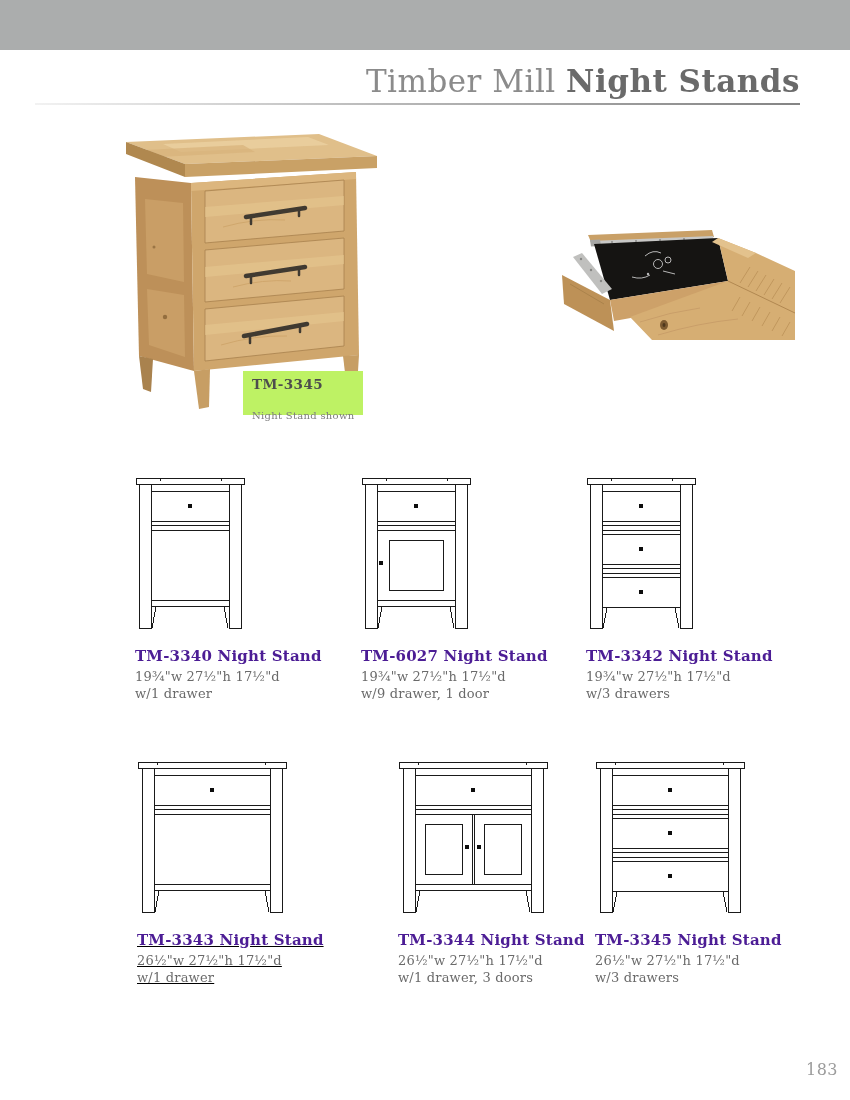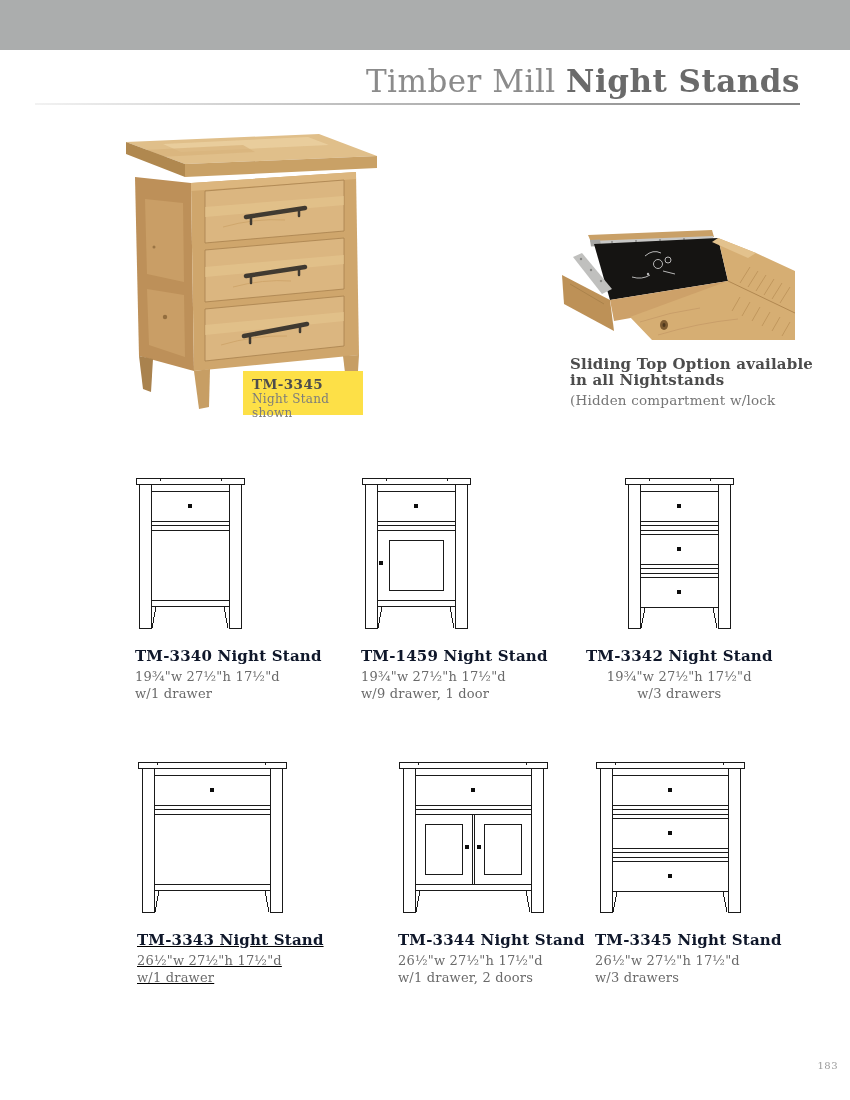"Sliding Top Option available" div.slide-cap { html: <div> <div>Sliding Top Option available</div> <div>in all Nightstands</div> <div>(Hidden compartment w/lock</div> </div> -> none }
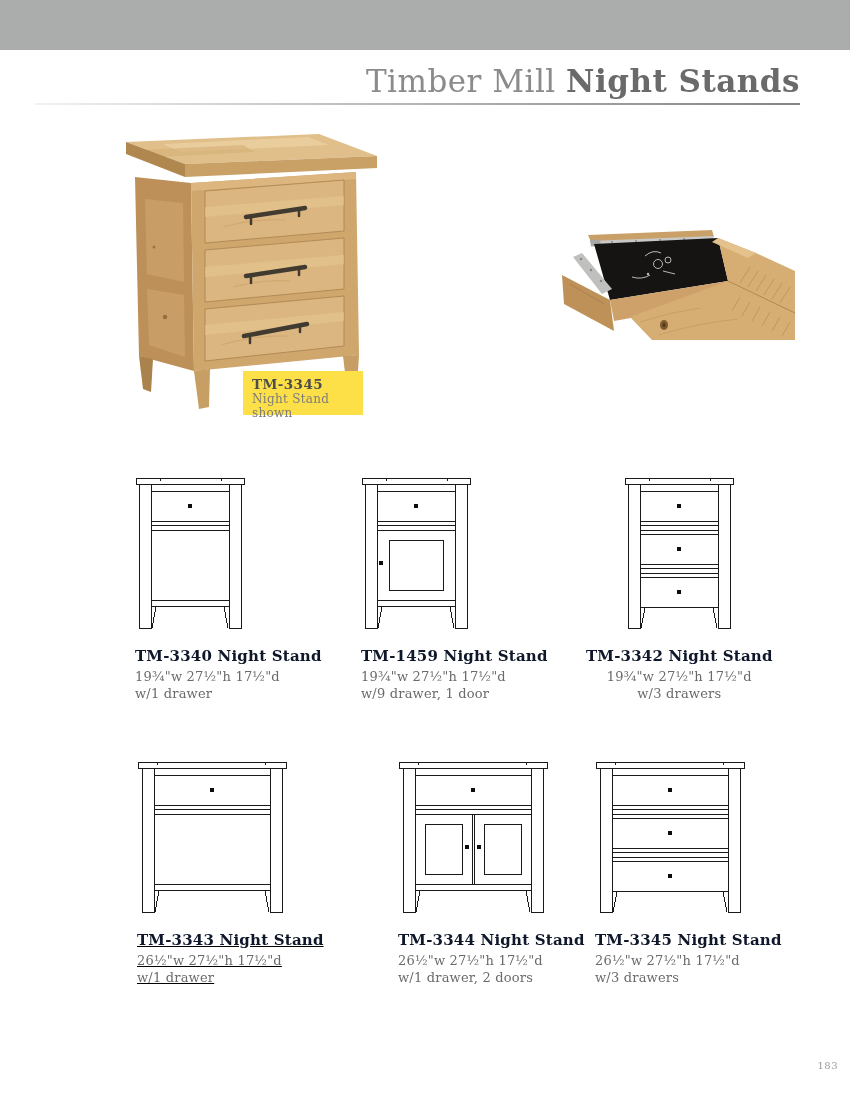"TM-3345" .hero-cap { background: #fde047 -> #bef264 }
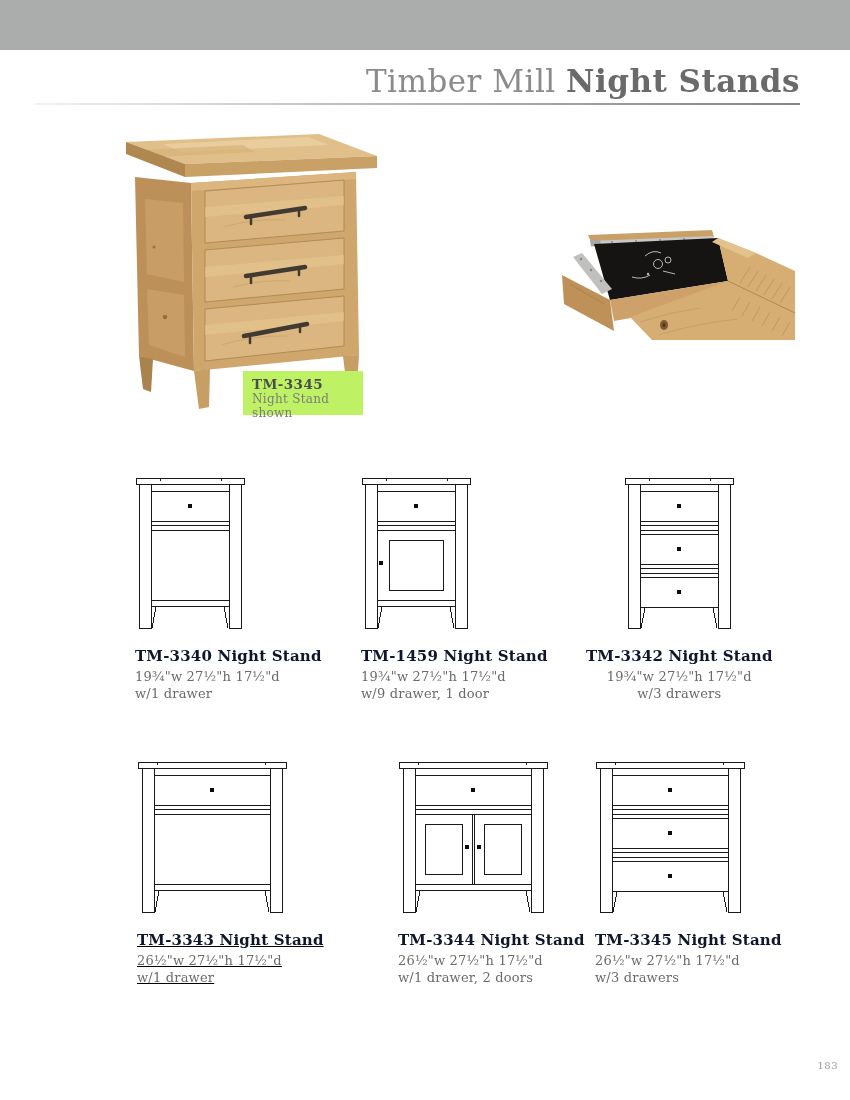"Night Stand shown" .hc-text { font-size: 12px -> 10px; margin-top: 0 -> 18px }
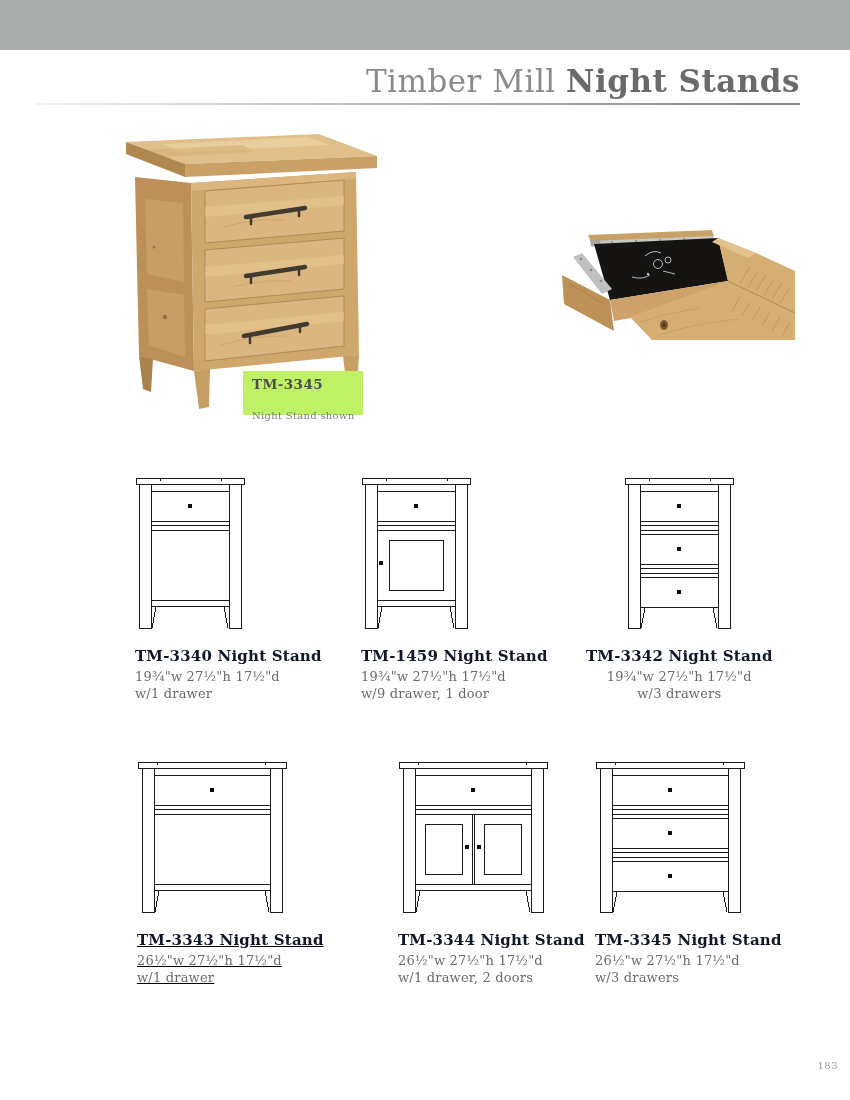"TM-3340 Night Stand" .pname { color: #0f172a -> #4c1d95 }
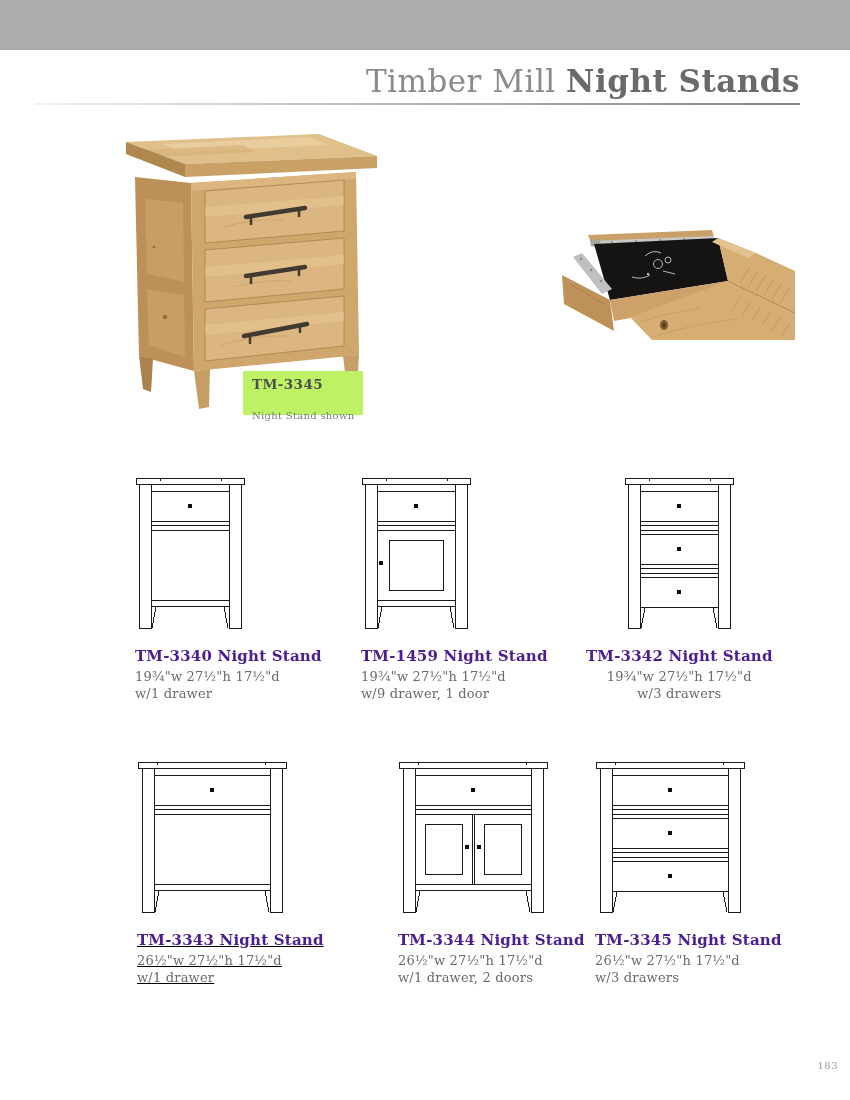"TM-1459 Night Stand" div.pname { text: TM-1459 -> TM-6027 }
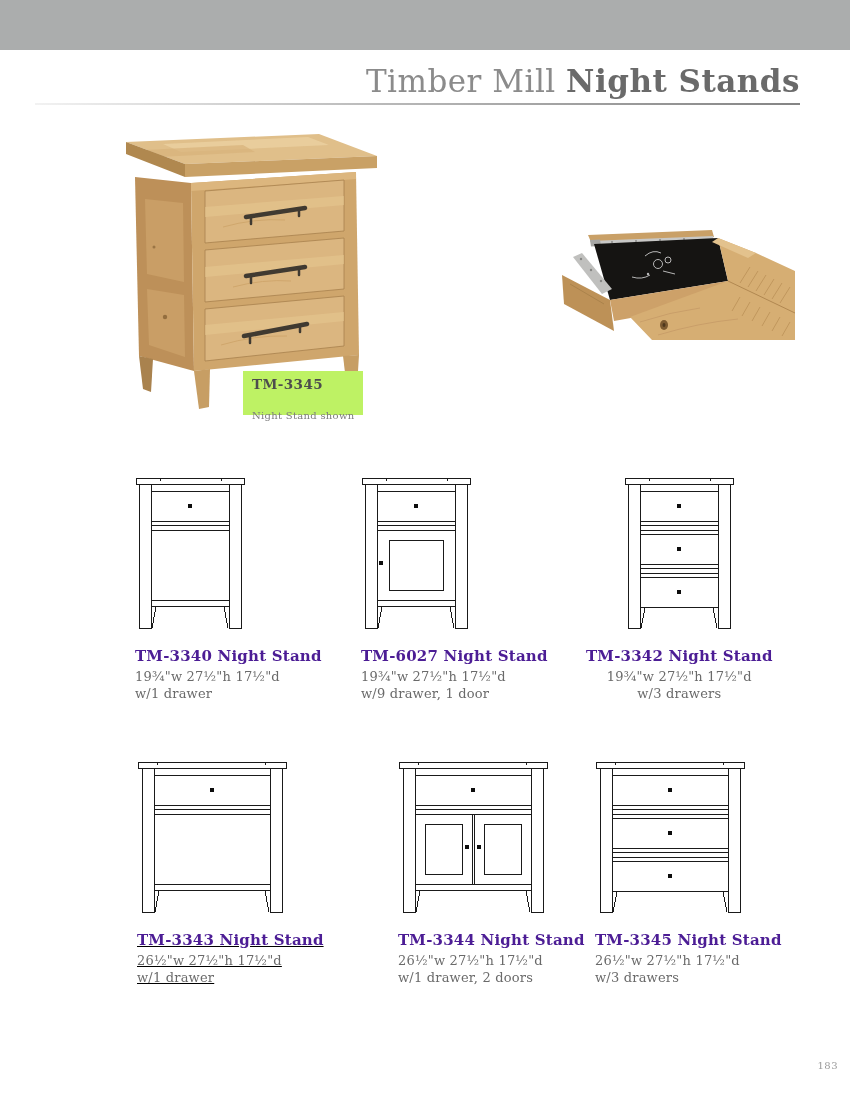"TM-3342 Night Stand" div.cell { text-align: center -> none }
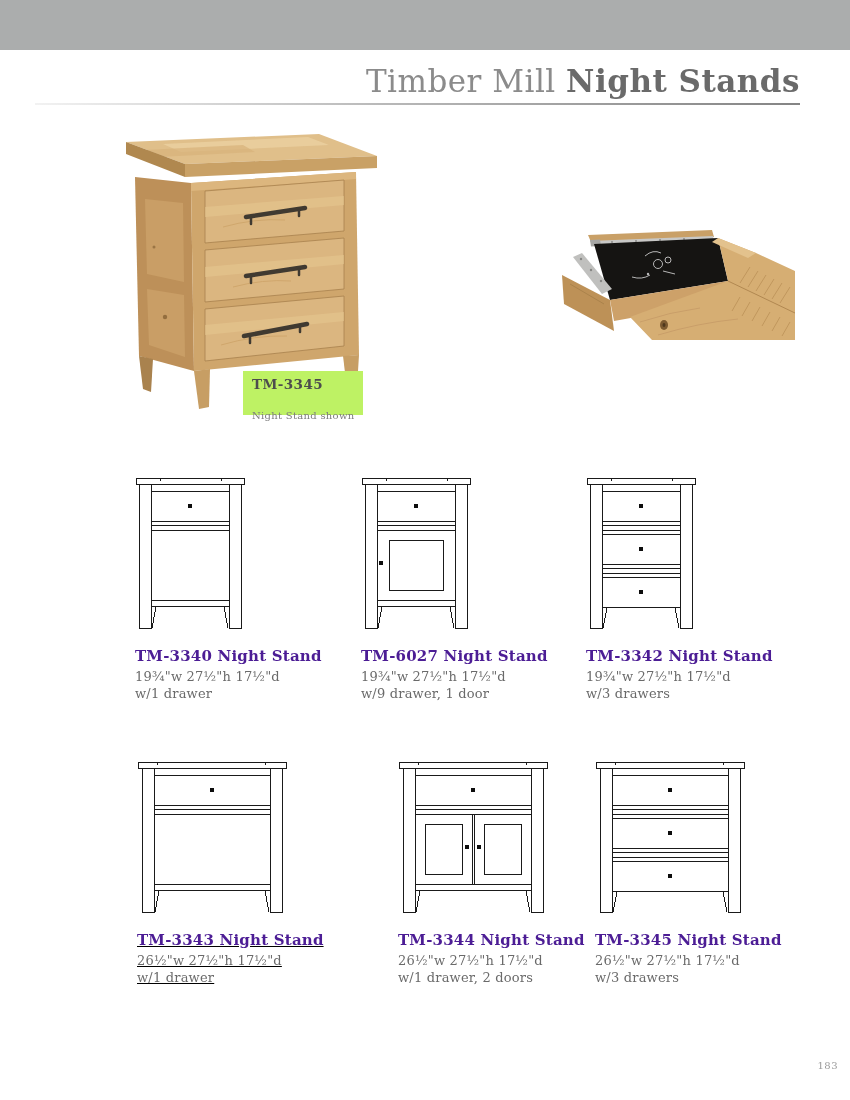"w/1 drawer, 2 doors" div.pconf { text: 2 -> 3 }
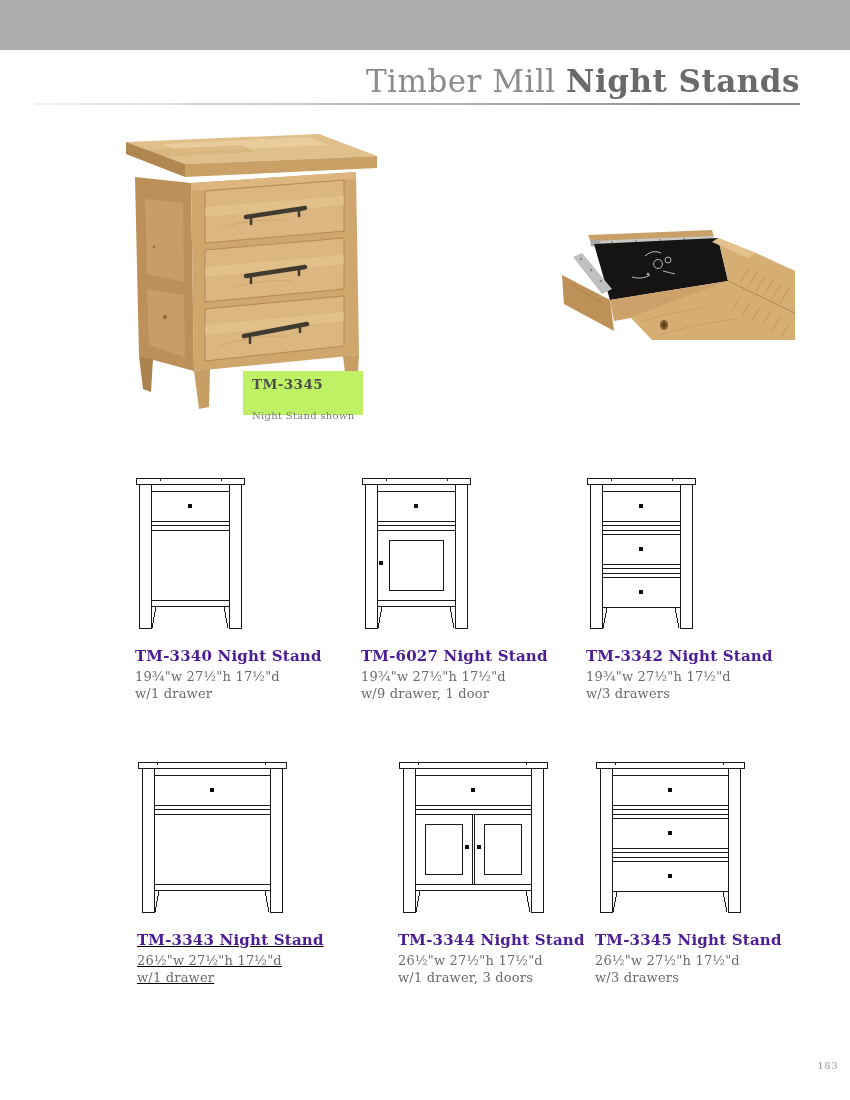"183" .pageno { font-size: 10px -> 16px }
